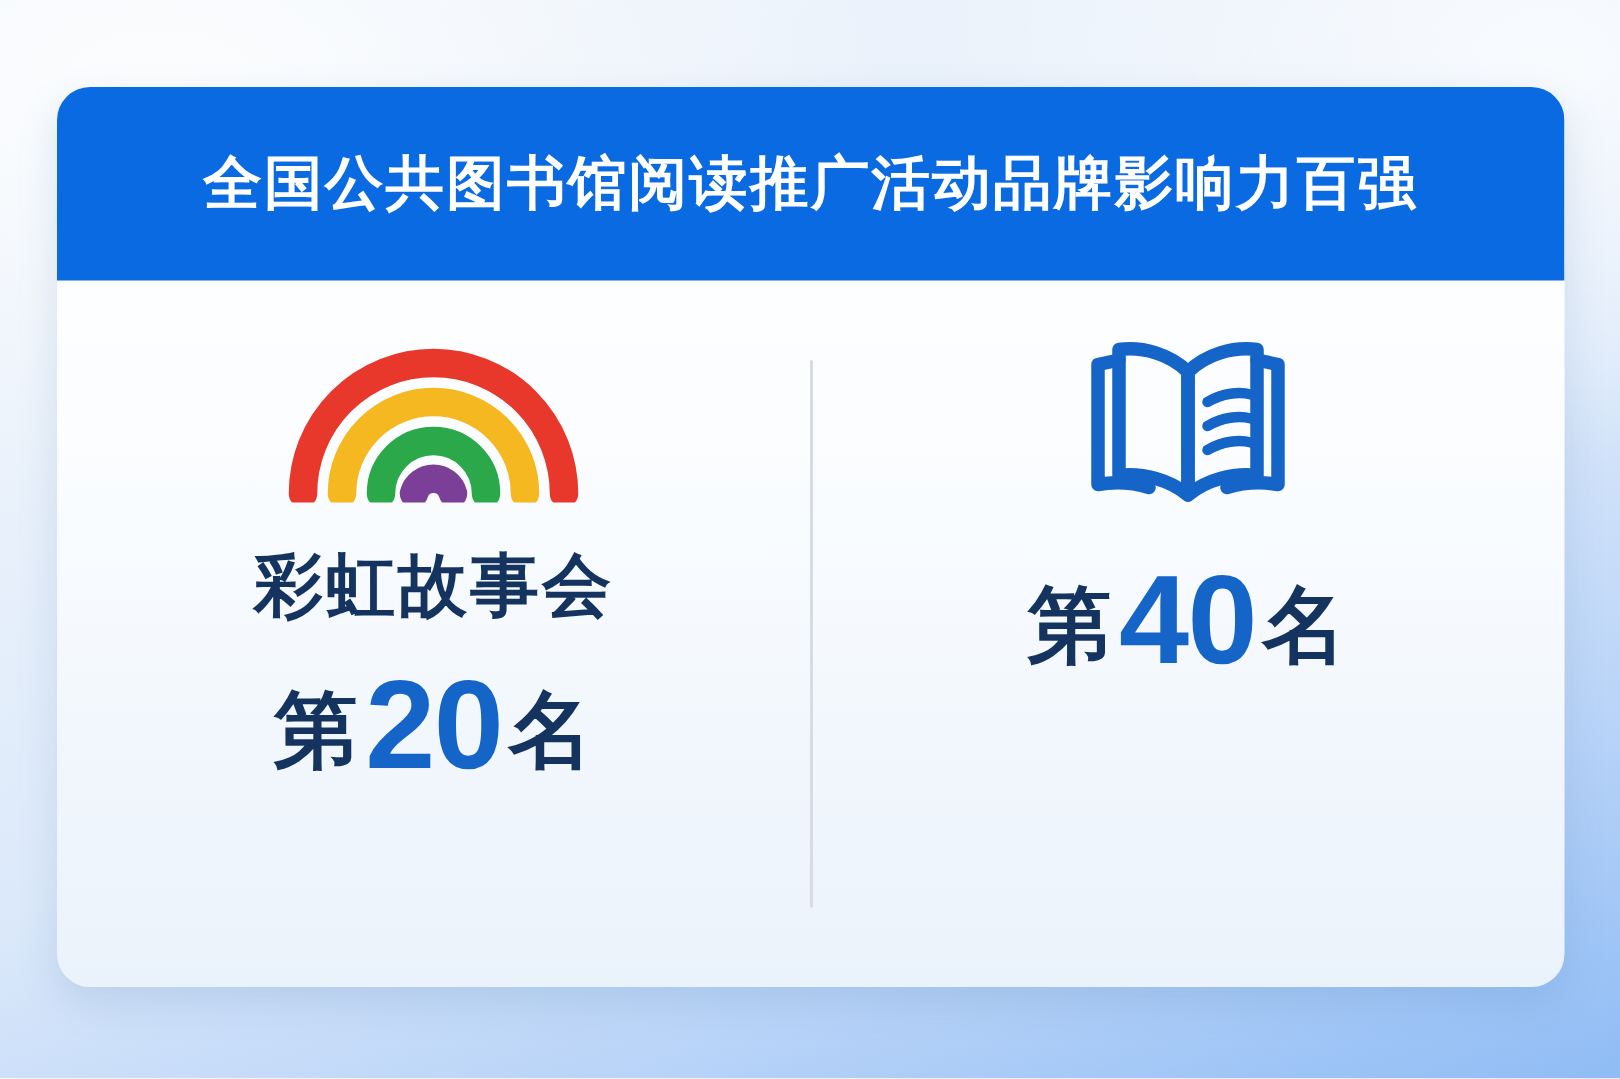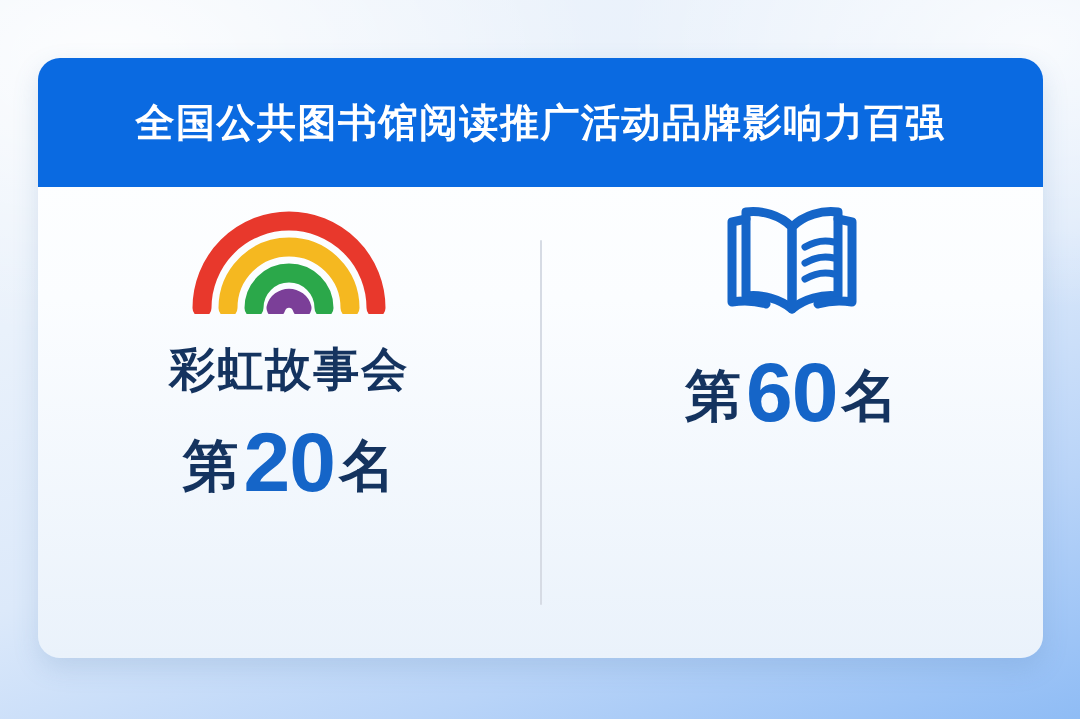"彩虹故事会" .panel { padding-top: 9px -> 30px }
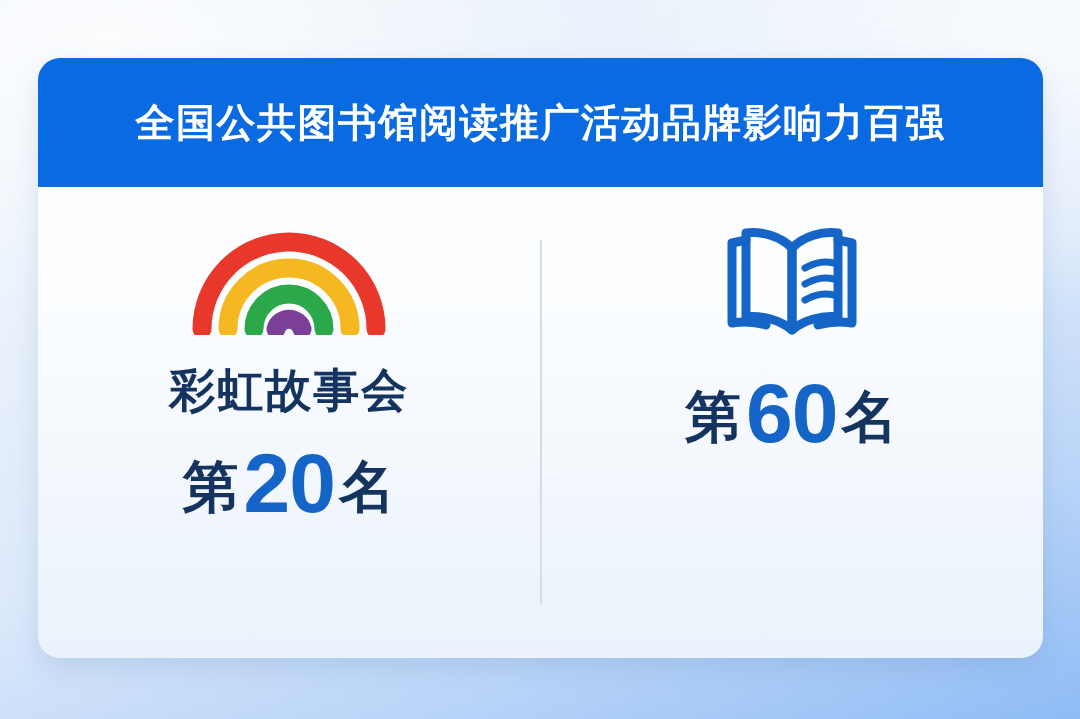"60" span.rank-number { text: 60 -> 40 }
